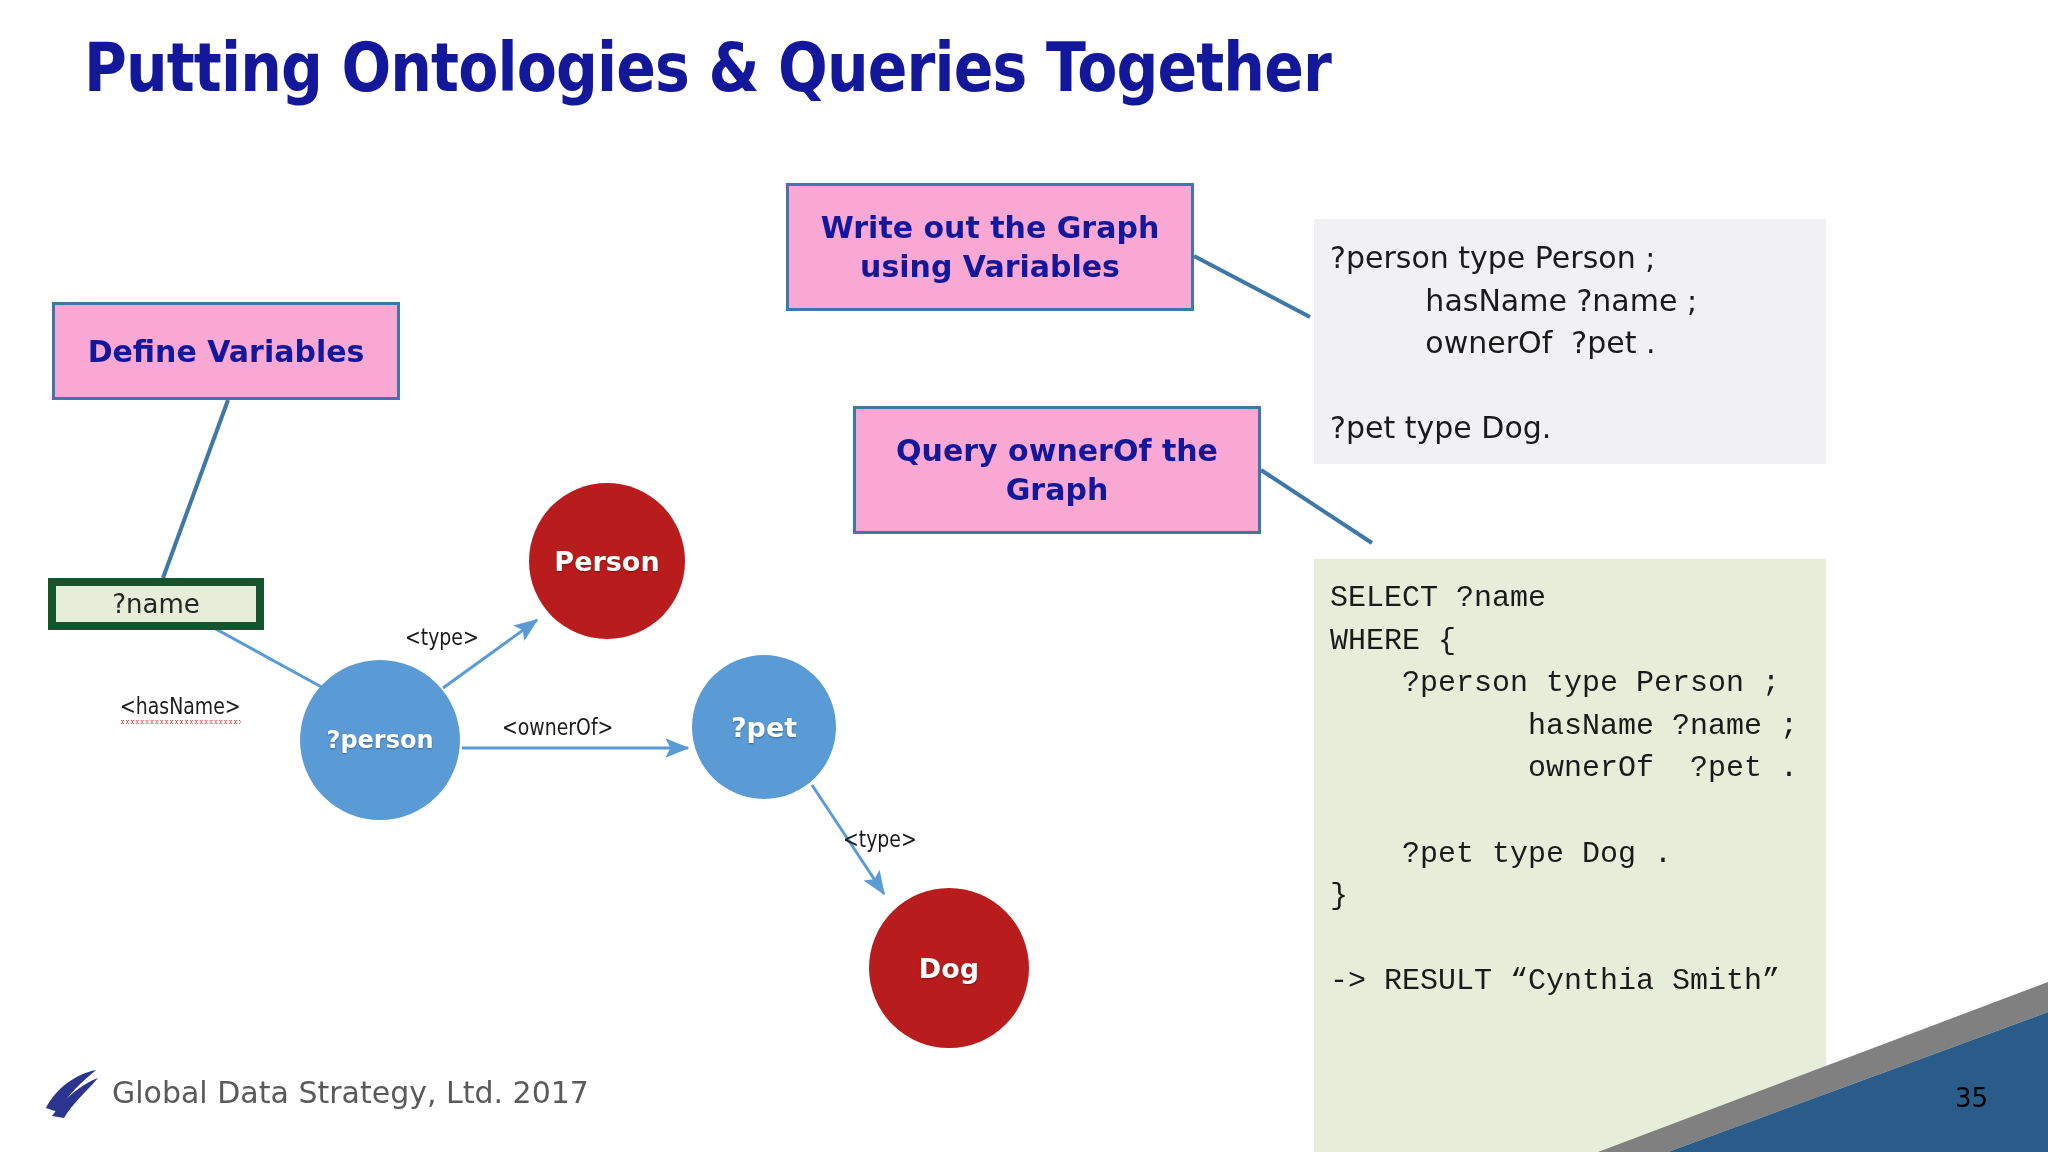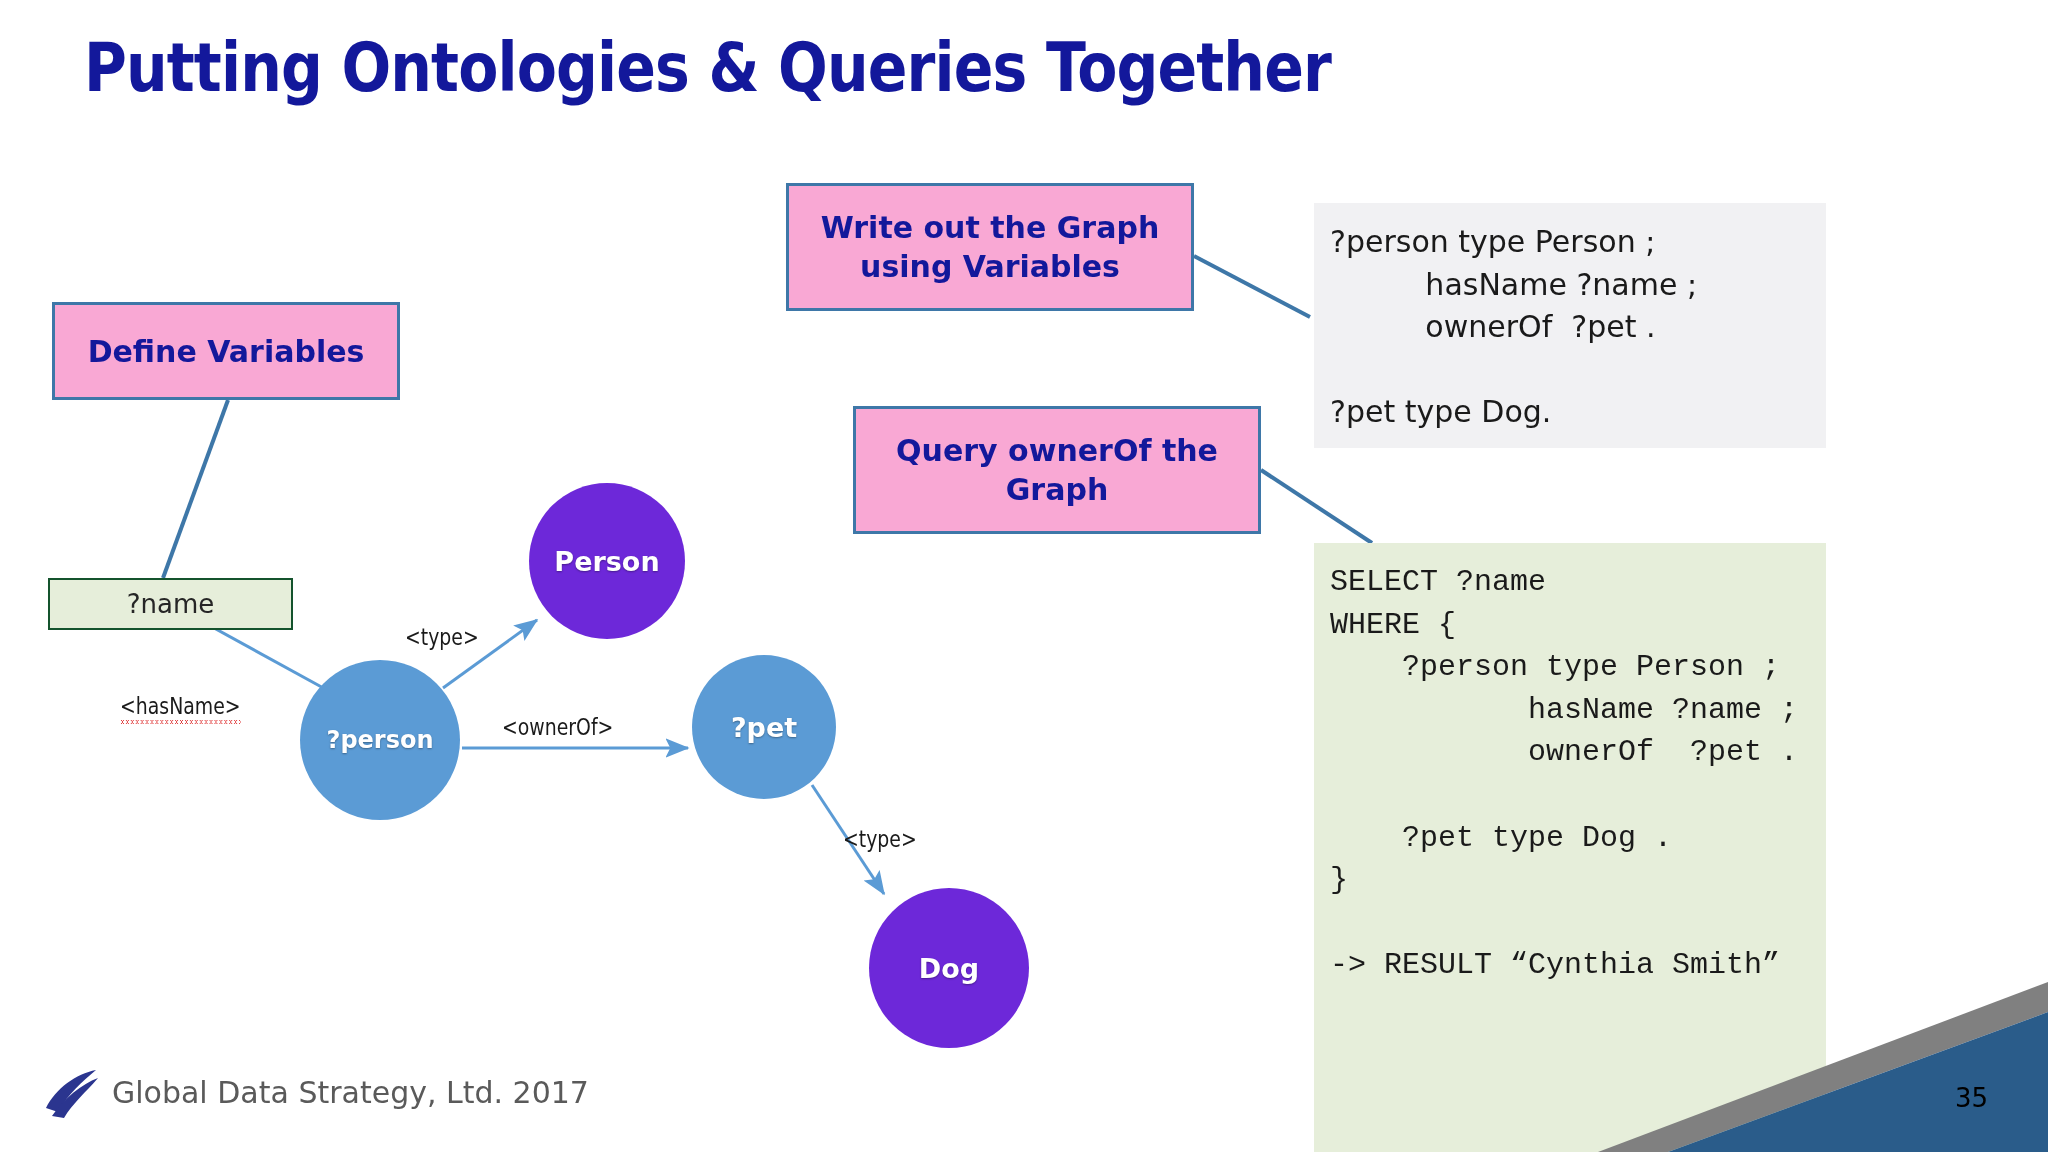"?person type Person ;" .code-panel { margin-top: none -> 16px }
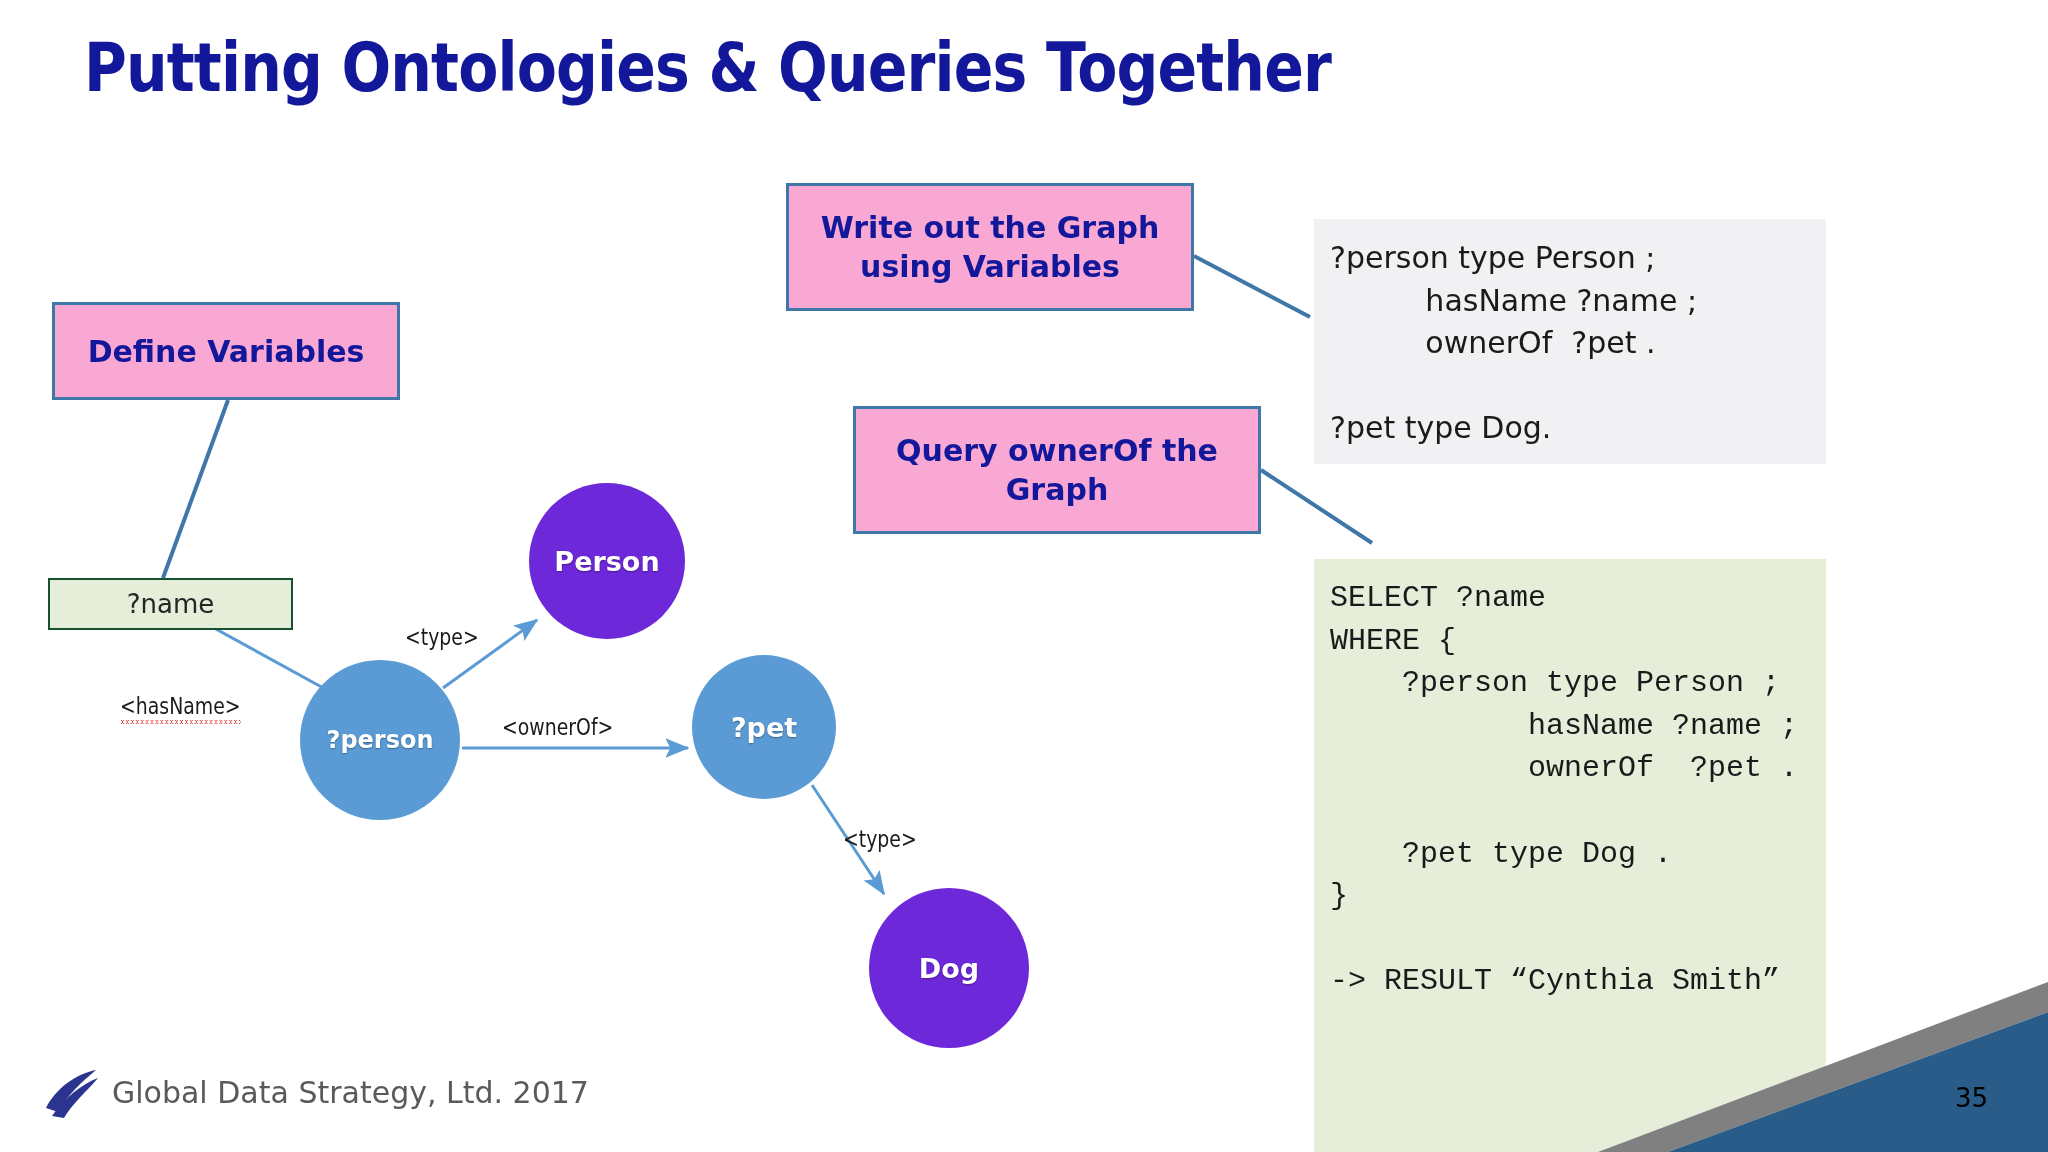"Person" .node-dark { background: #6d28d9 -> #b91c1c }
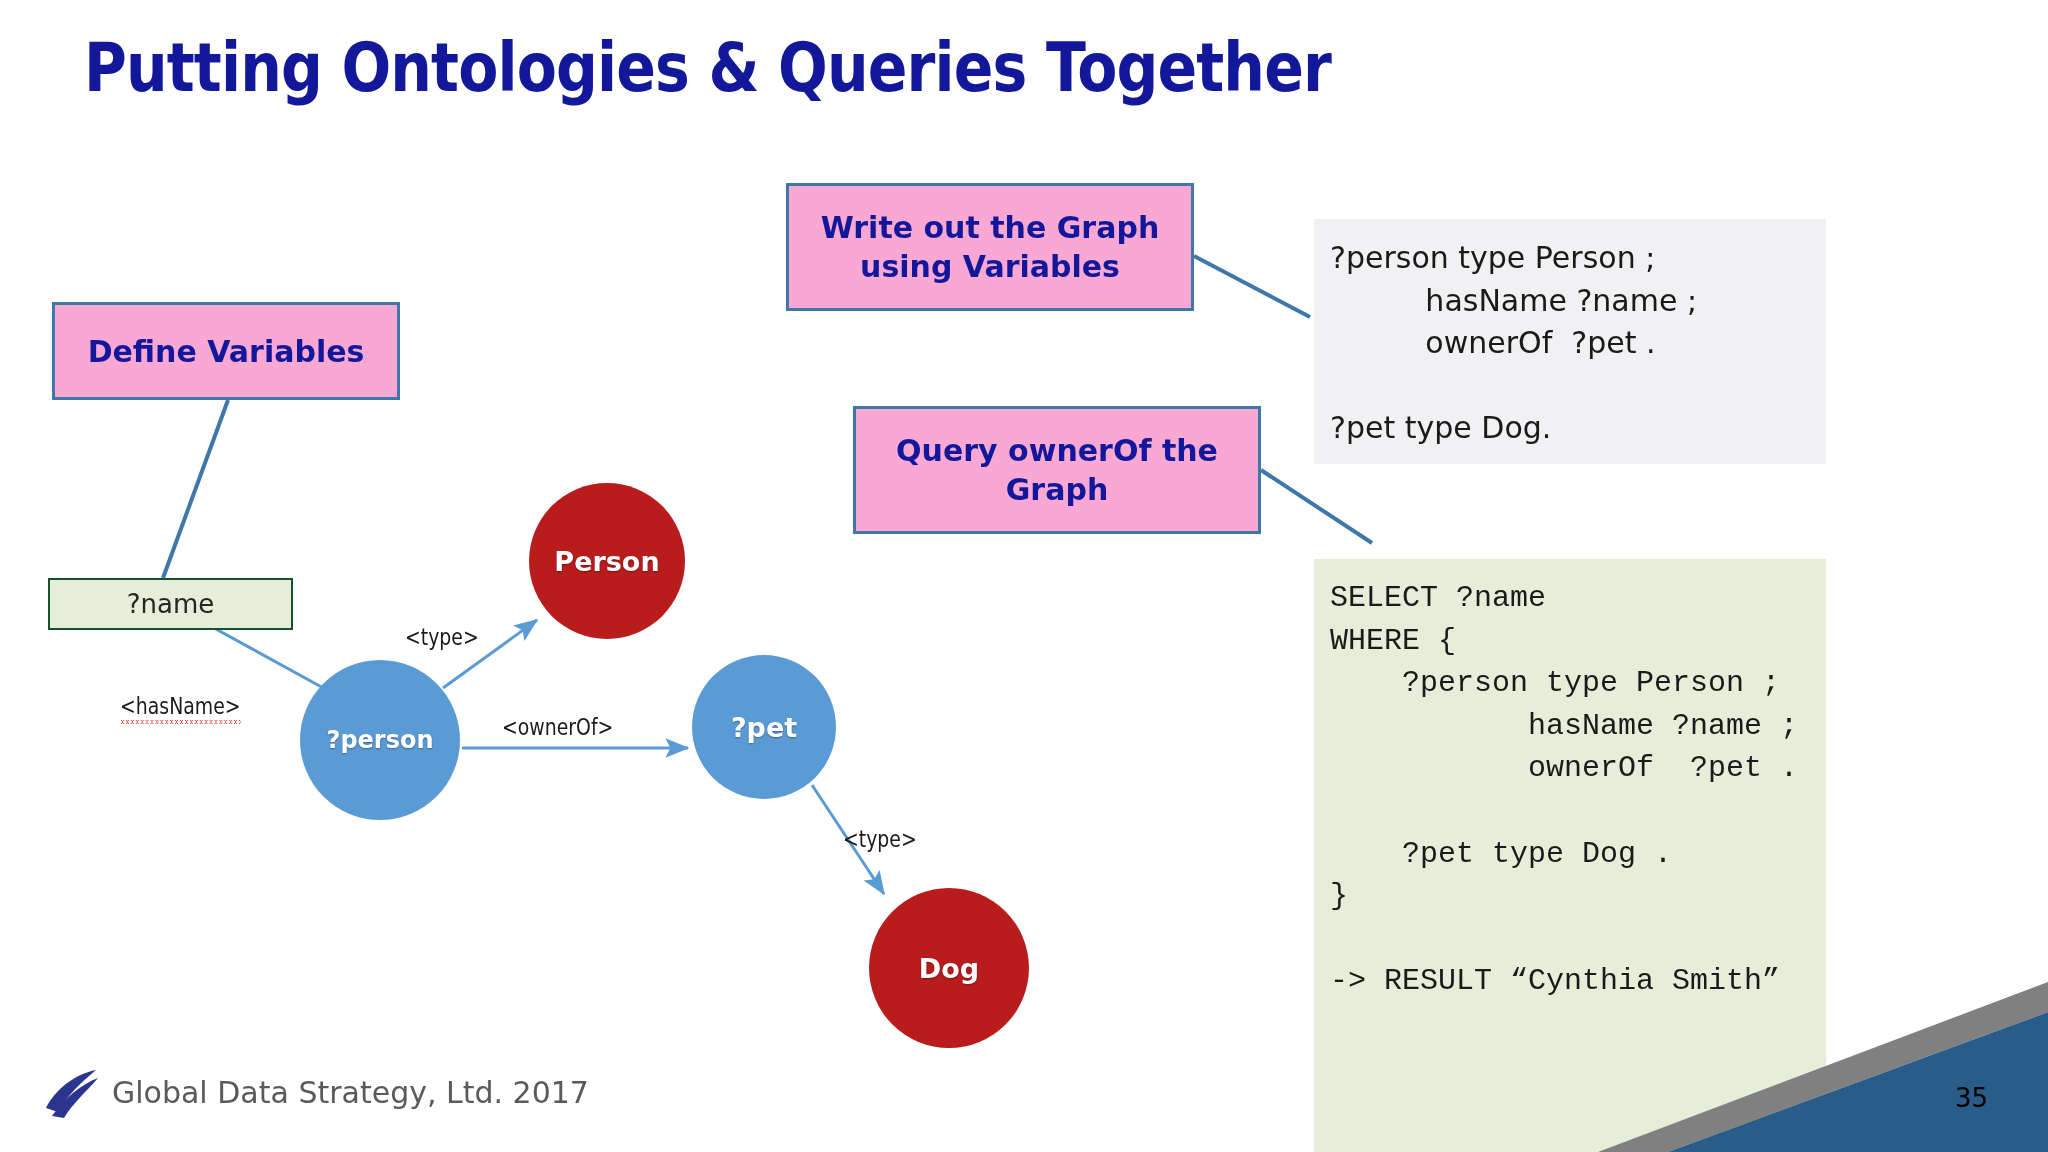"?name" #var-name-box { border: 2px solid #14532d -> 8px solid #14532d; width: 245px -> 216px }
